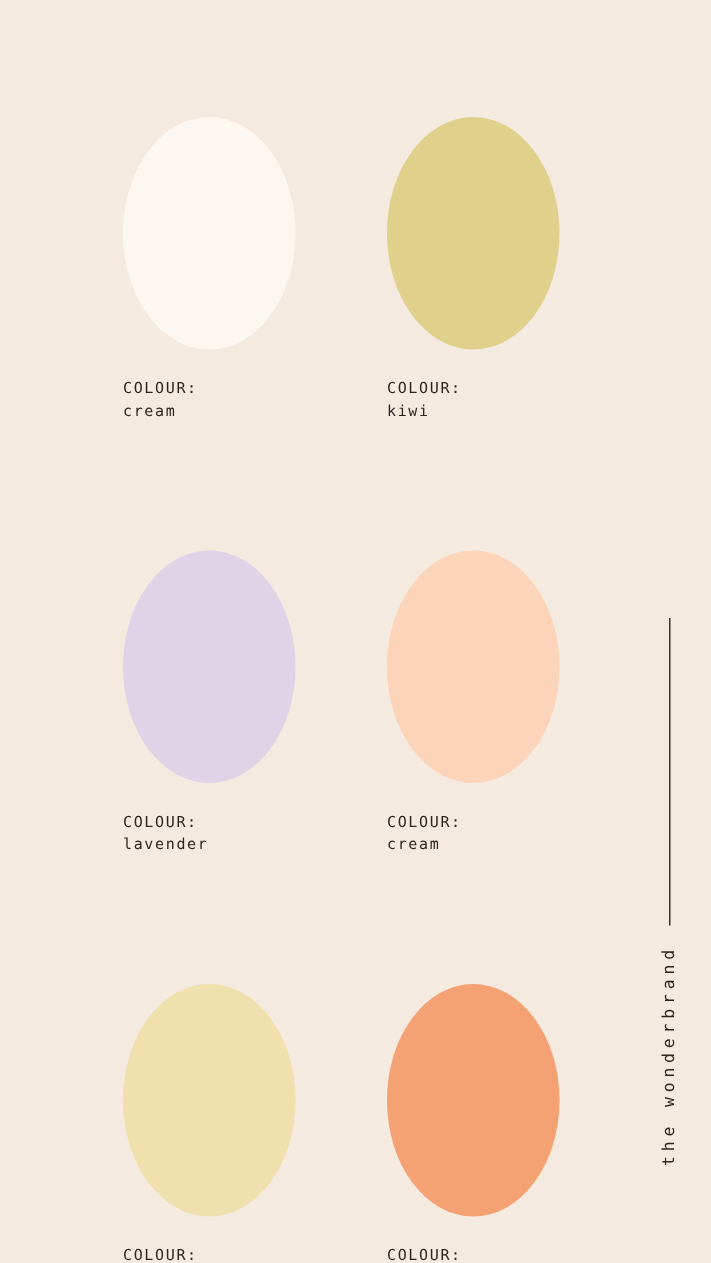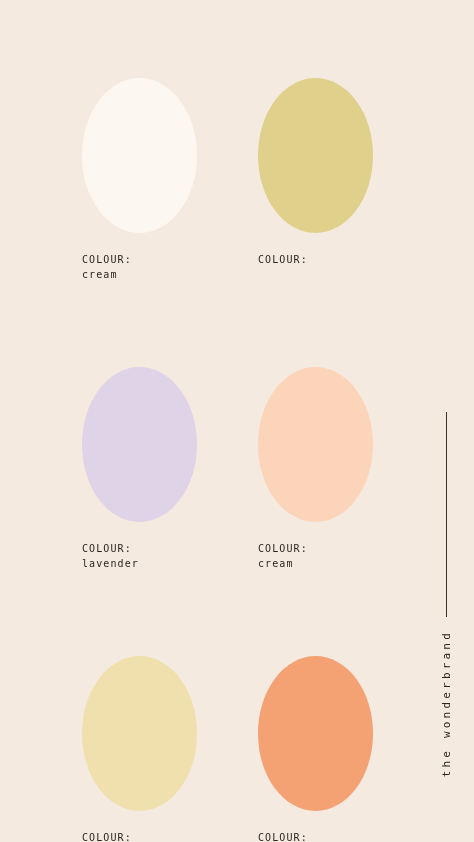"kiwi" span.value { html: none -> <span>kiwi</span> }
